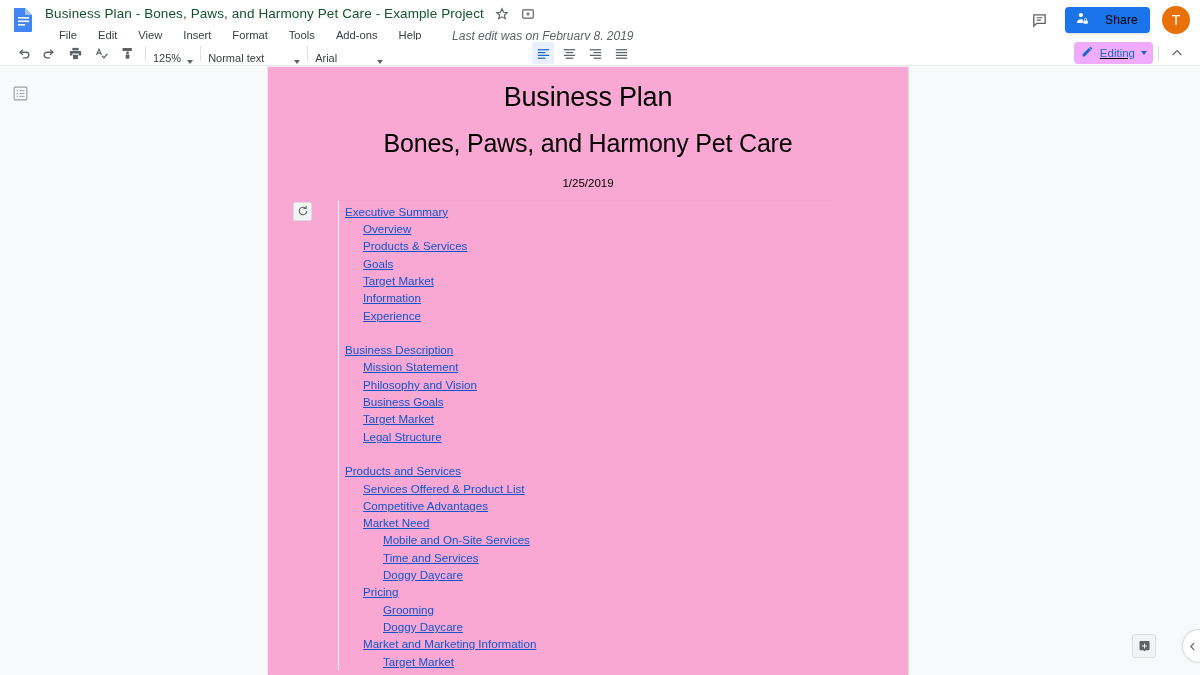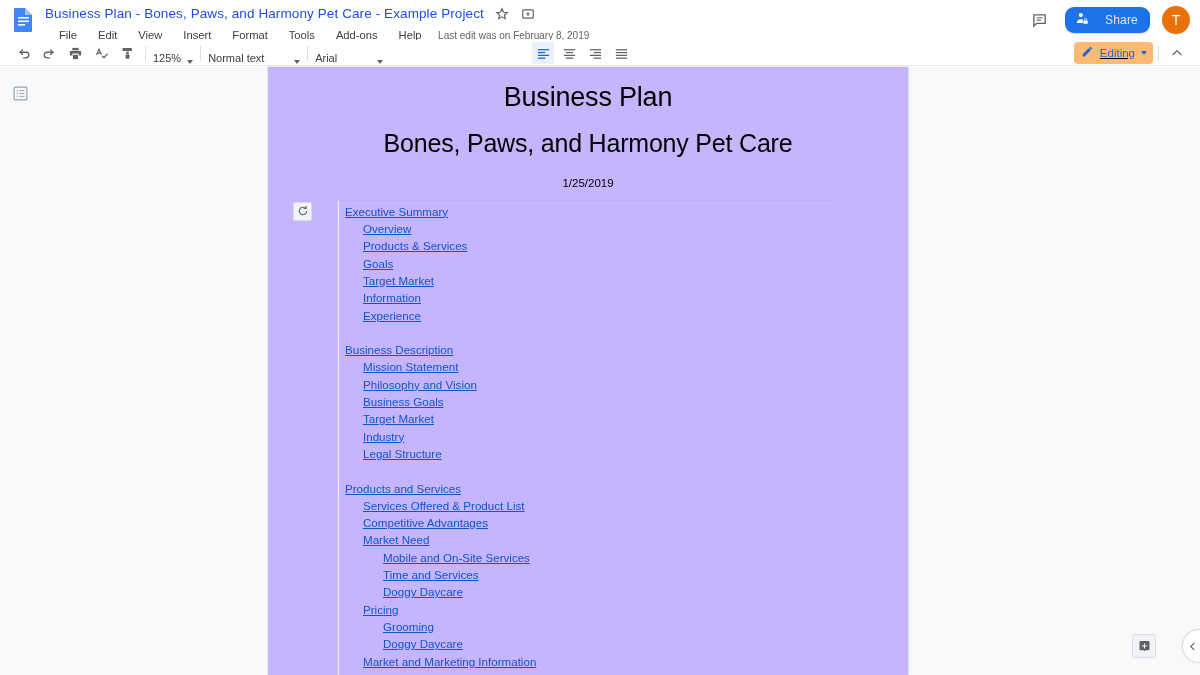"Business Plan - Bones, Paws," .doc-title { color: #1d4ed8 -> #14532d }
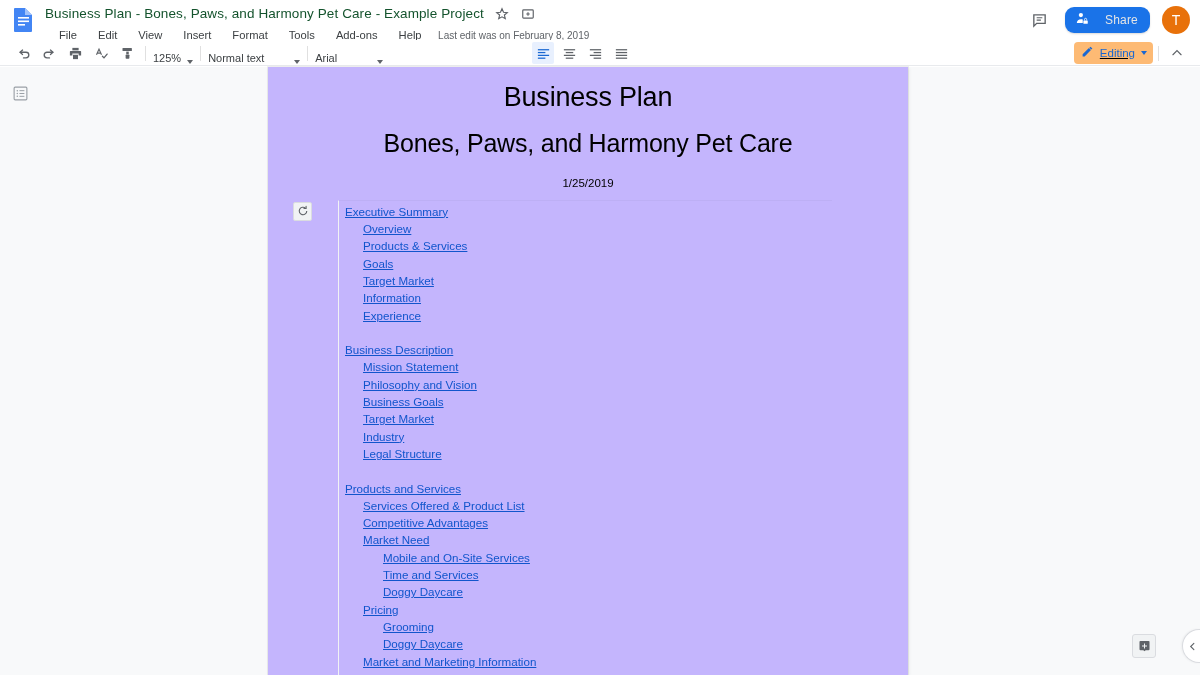"Share" .share-btn { border-radius: 9px -> 4px; color: #e5e5e5 -> #000000 }
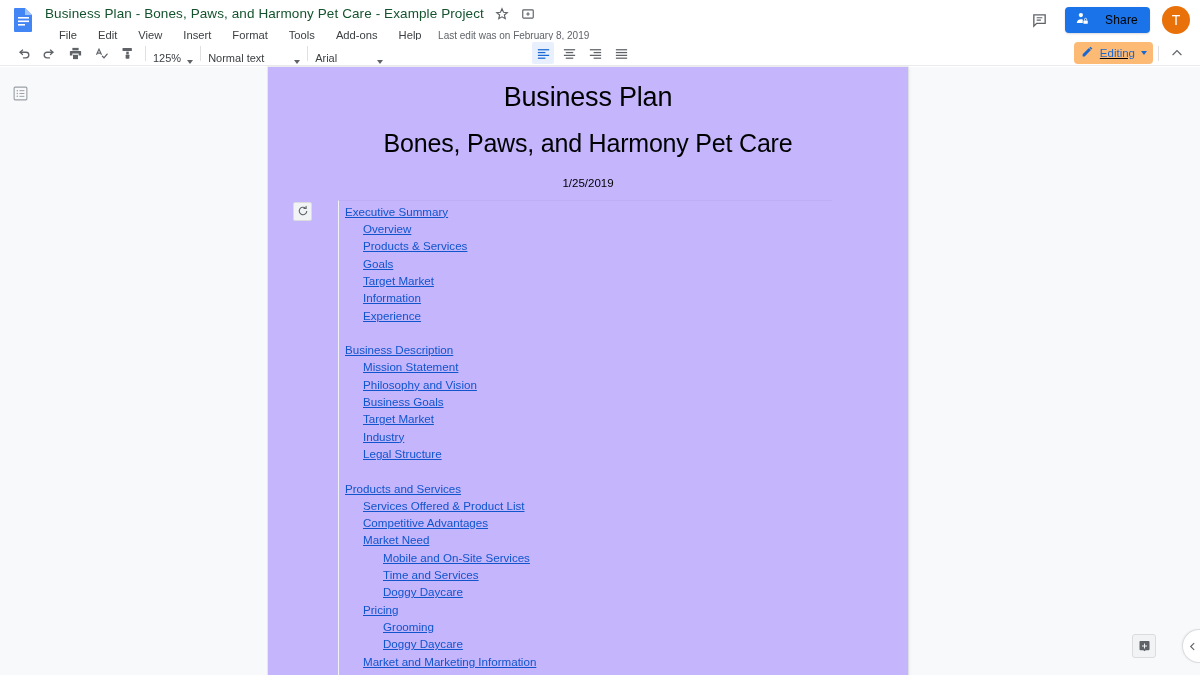"Last edit was on February" .last-edit { font-size: 10px -> 12px; font-style: none -> italic; margin-left: 10px -> 24px }
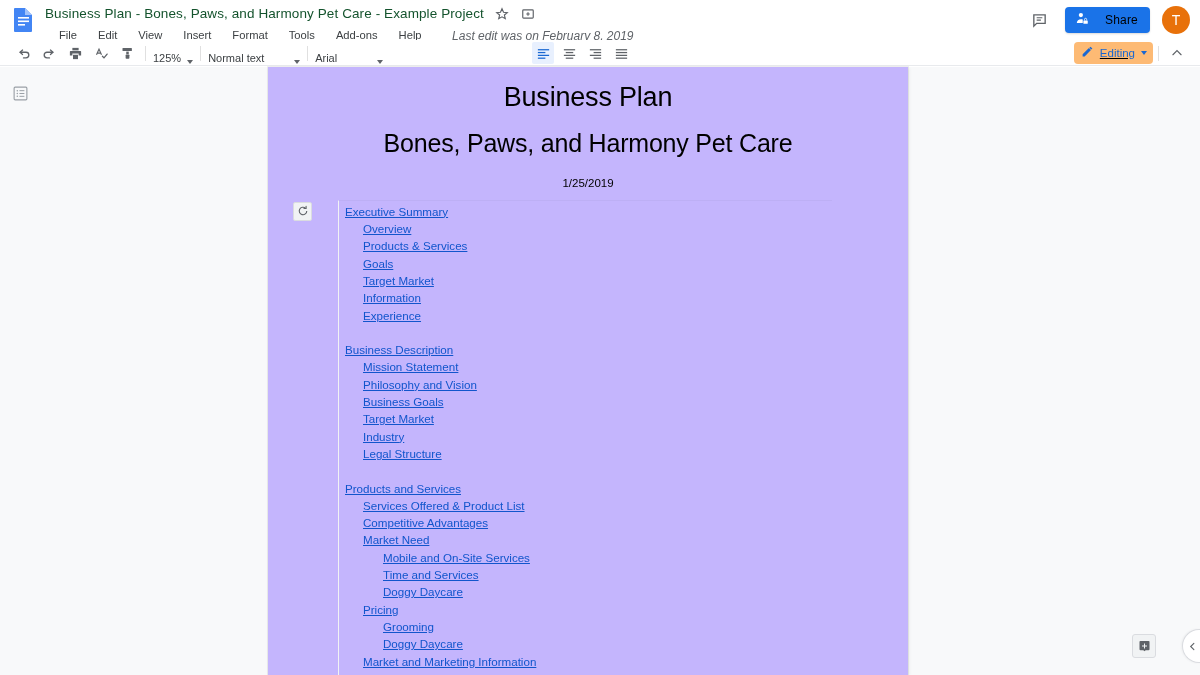"Editing" .editing-pill { background: #fdba74 -> #f0abfc }
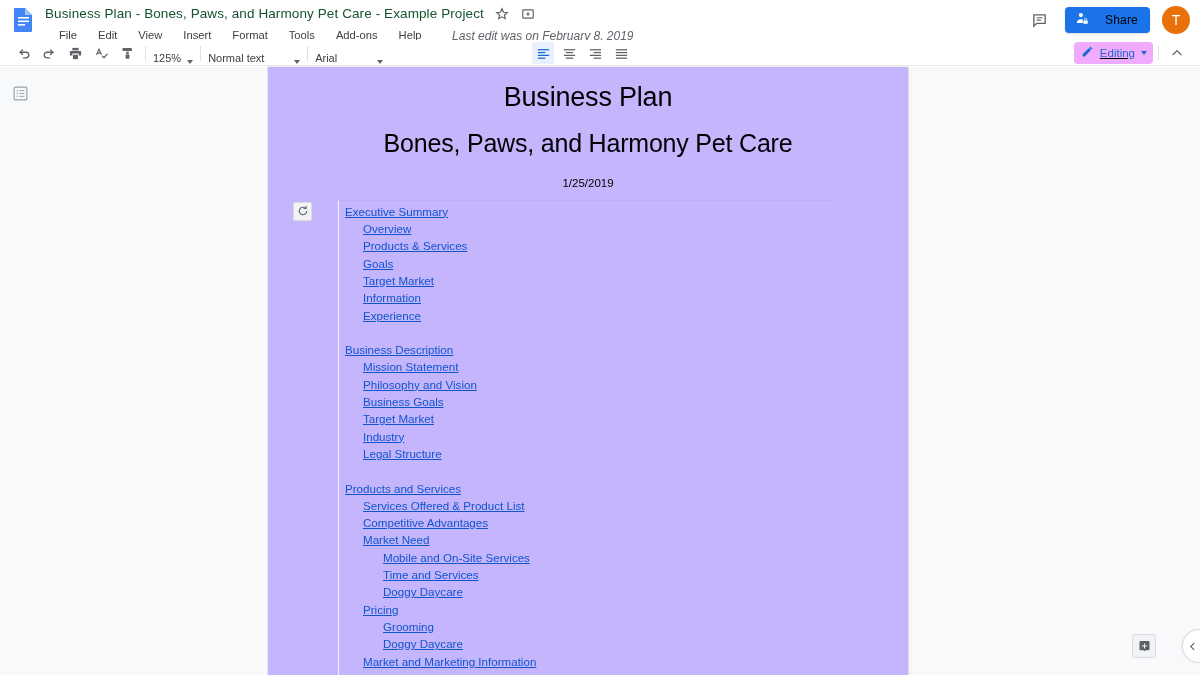"Business Plan" .page { background: #c4b5fd -> #f9a8d4 }
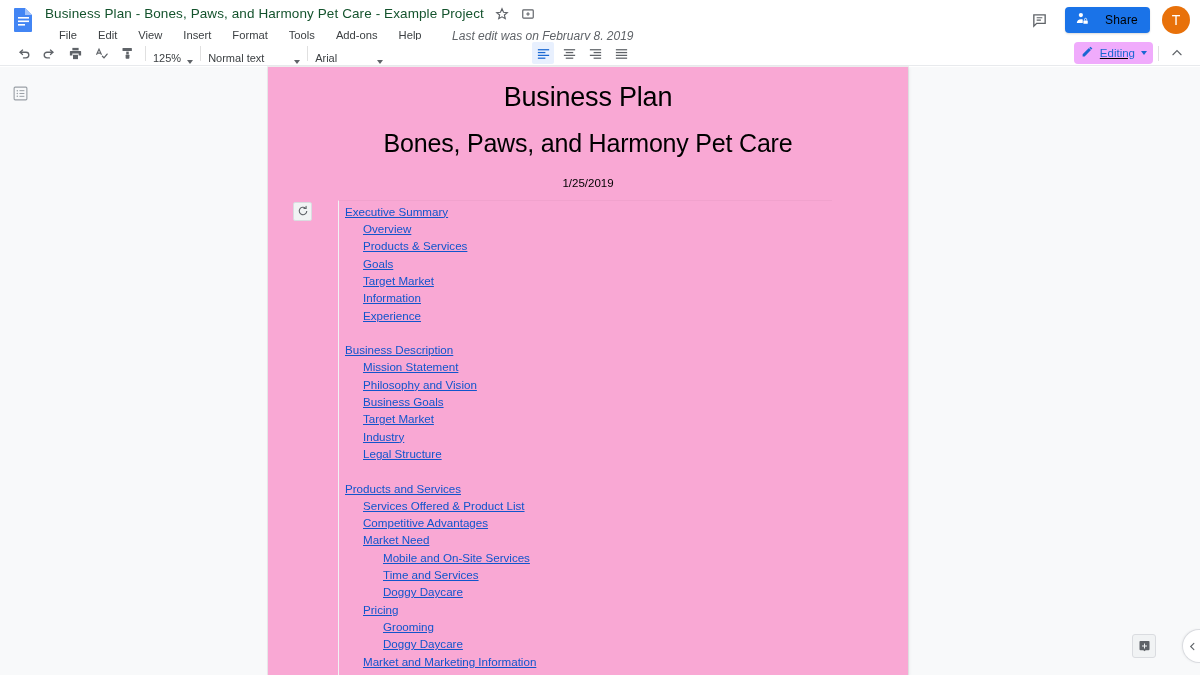"Industry" div.toc-item { html: <div><a>Industry</a></div> -> none }
